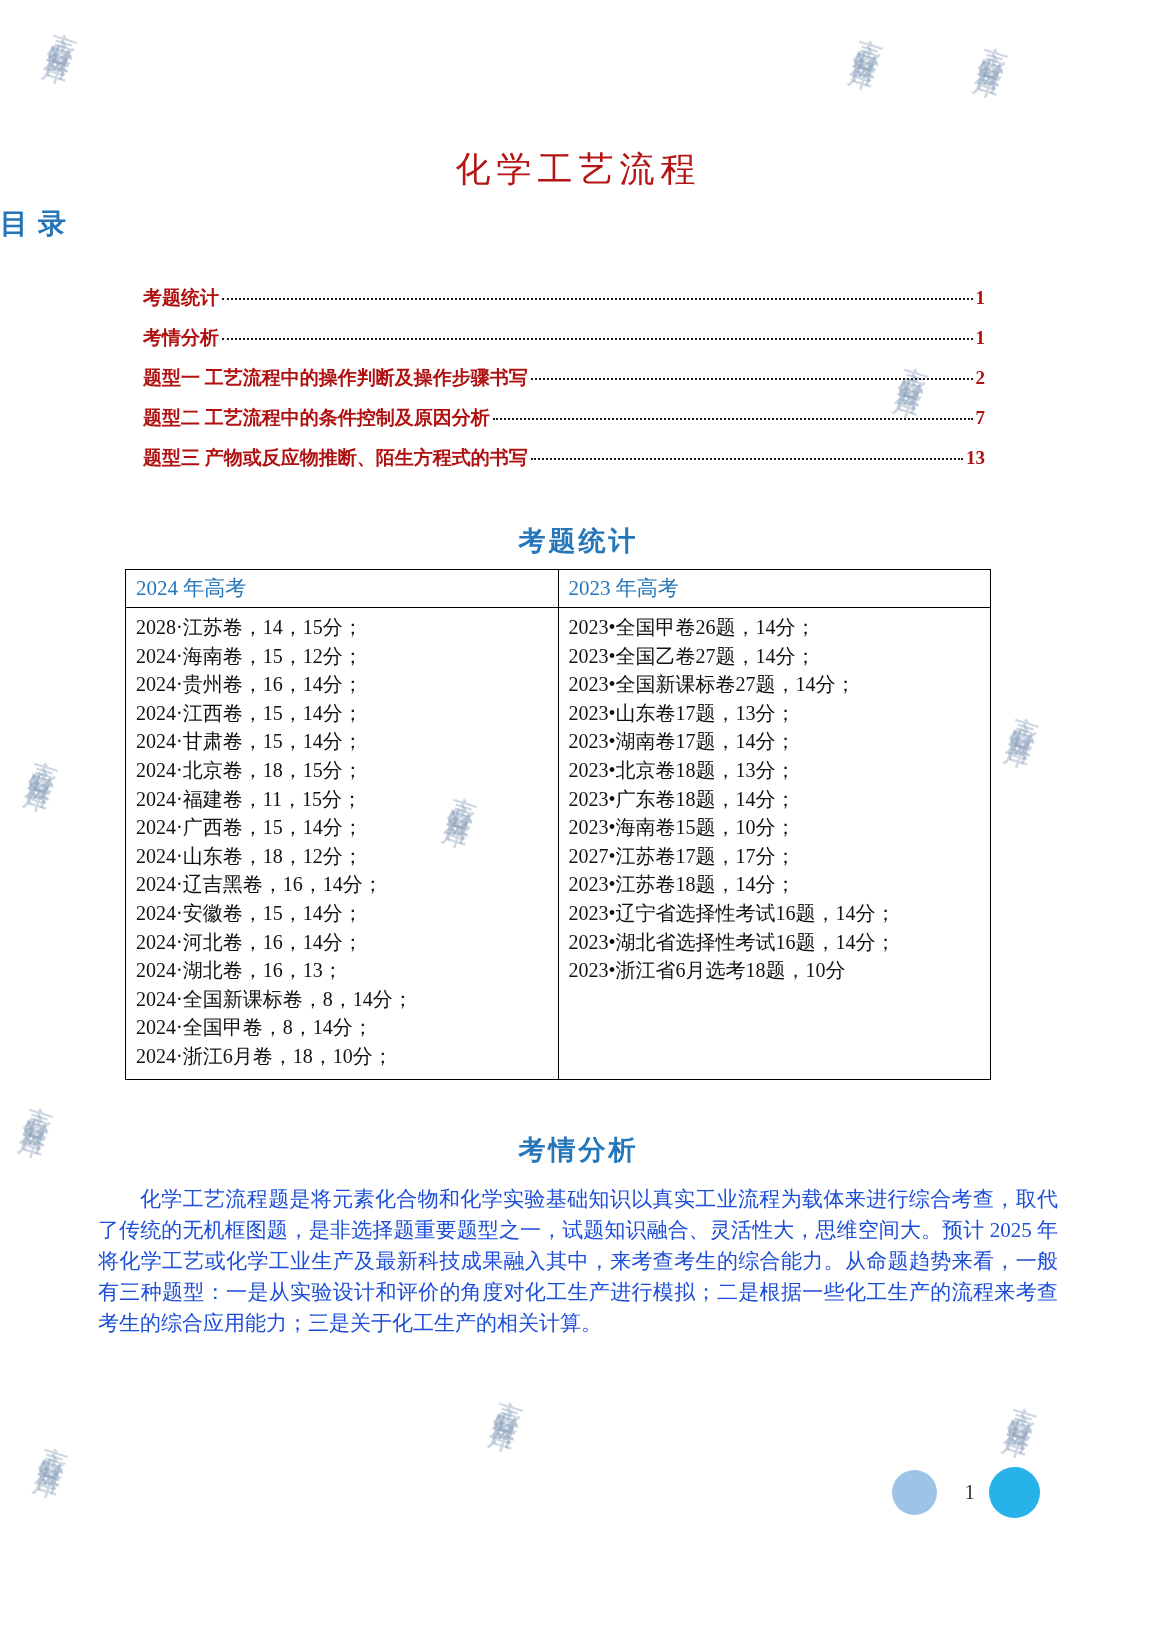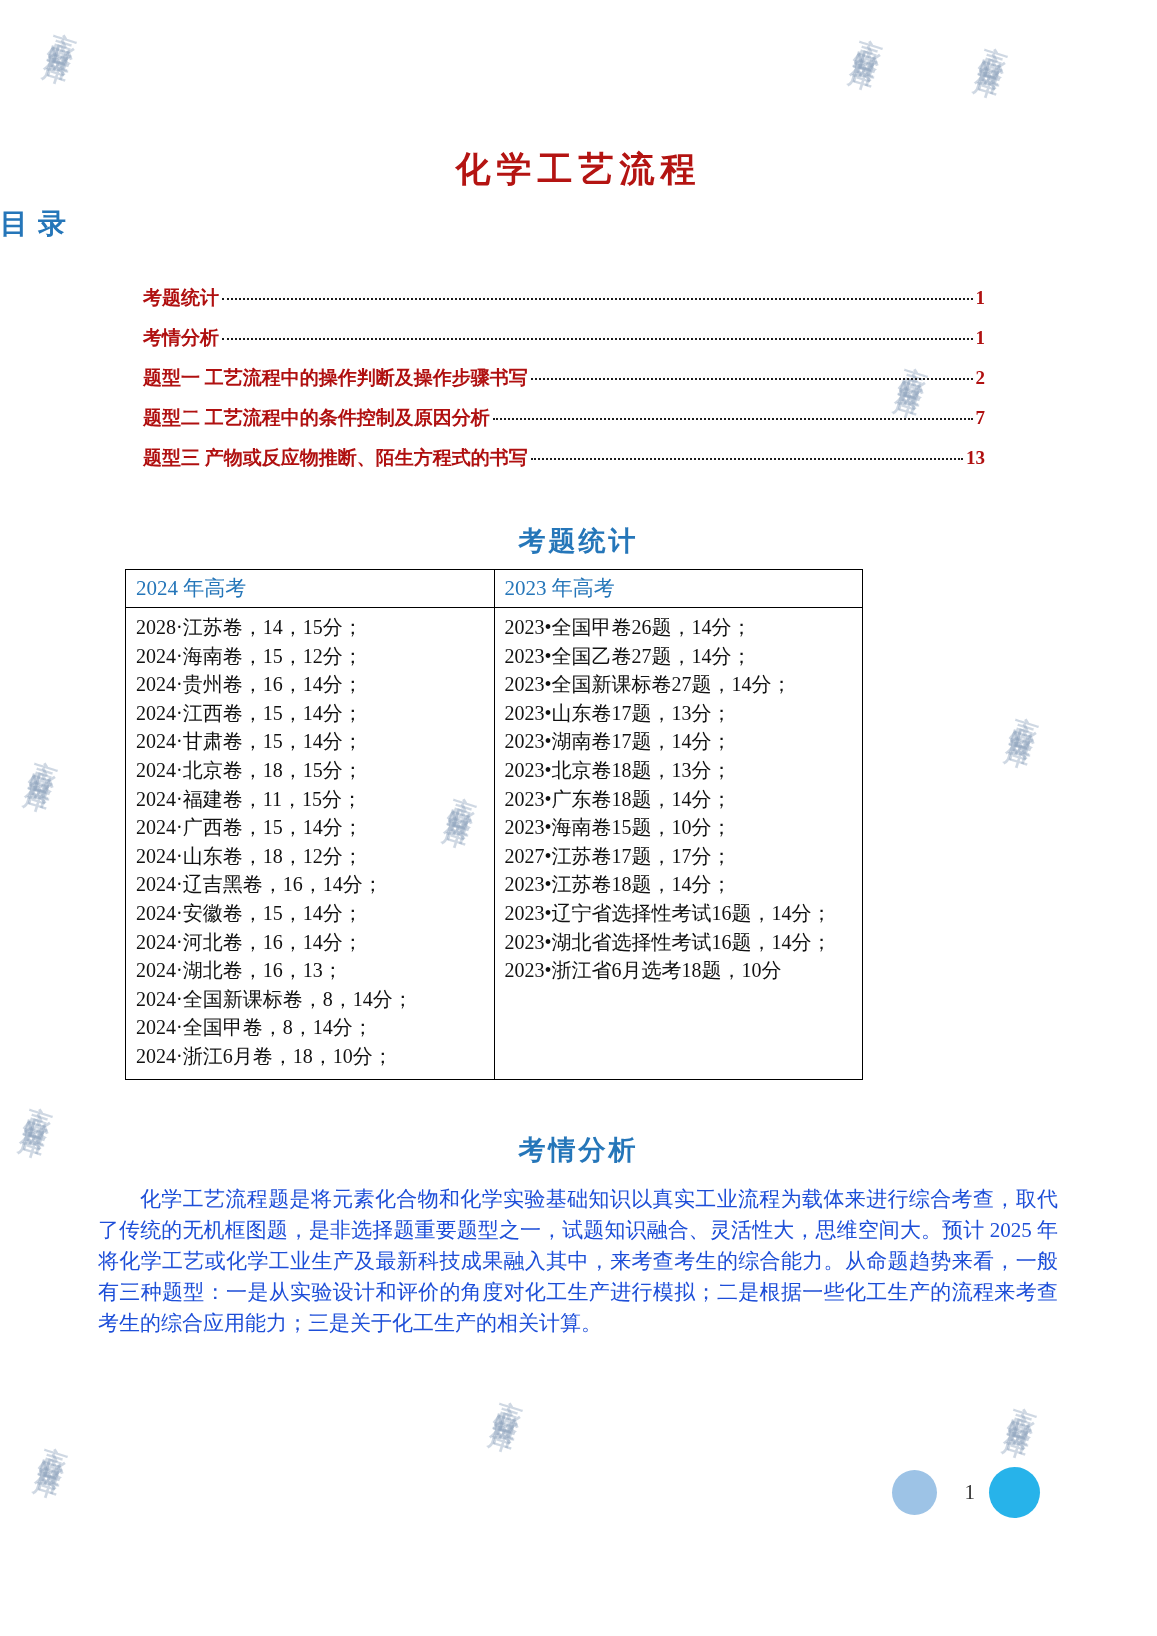"化学工艺流程" .doc-title { font-weight: bold -> normal }
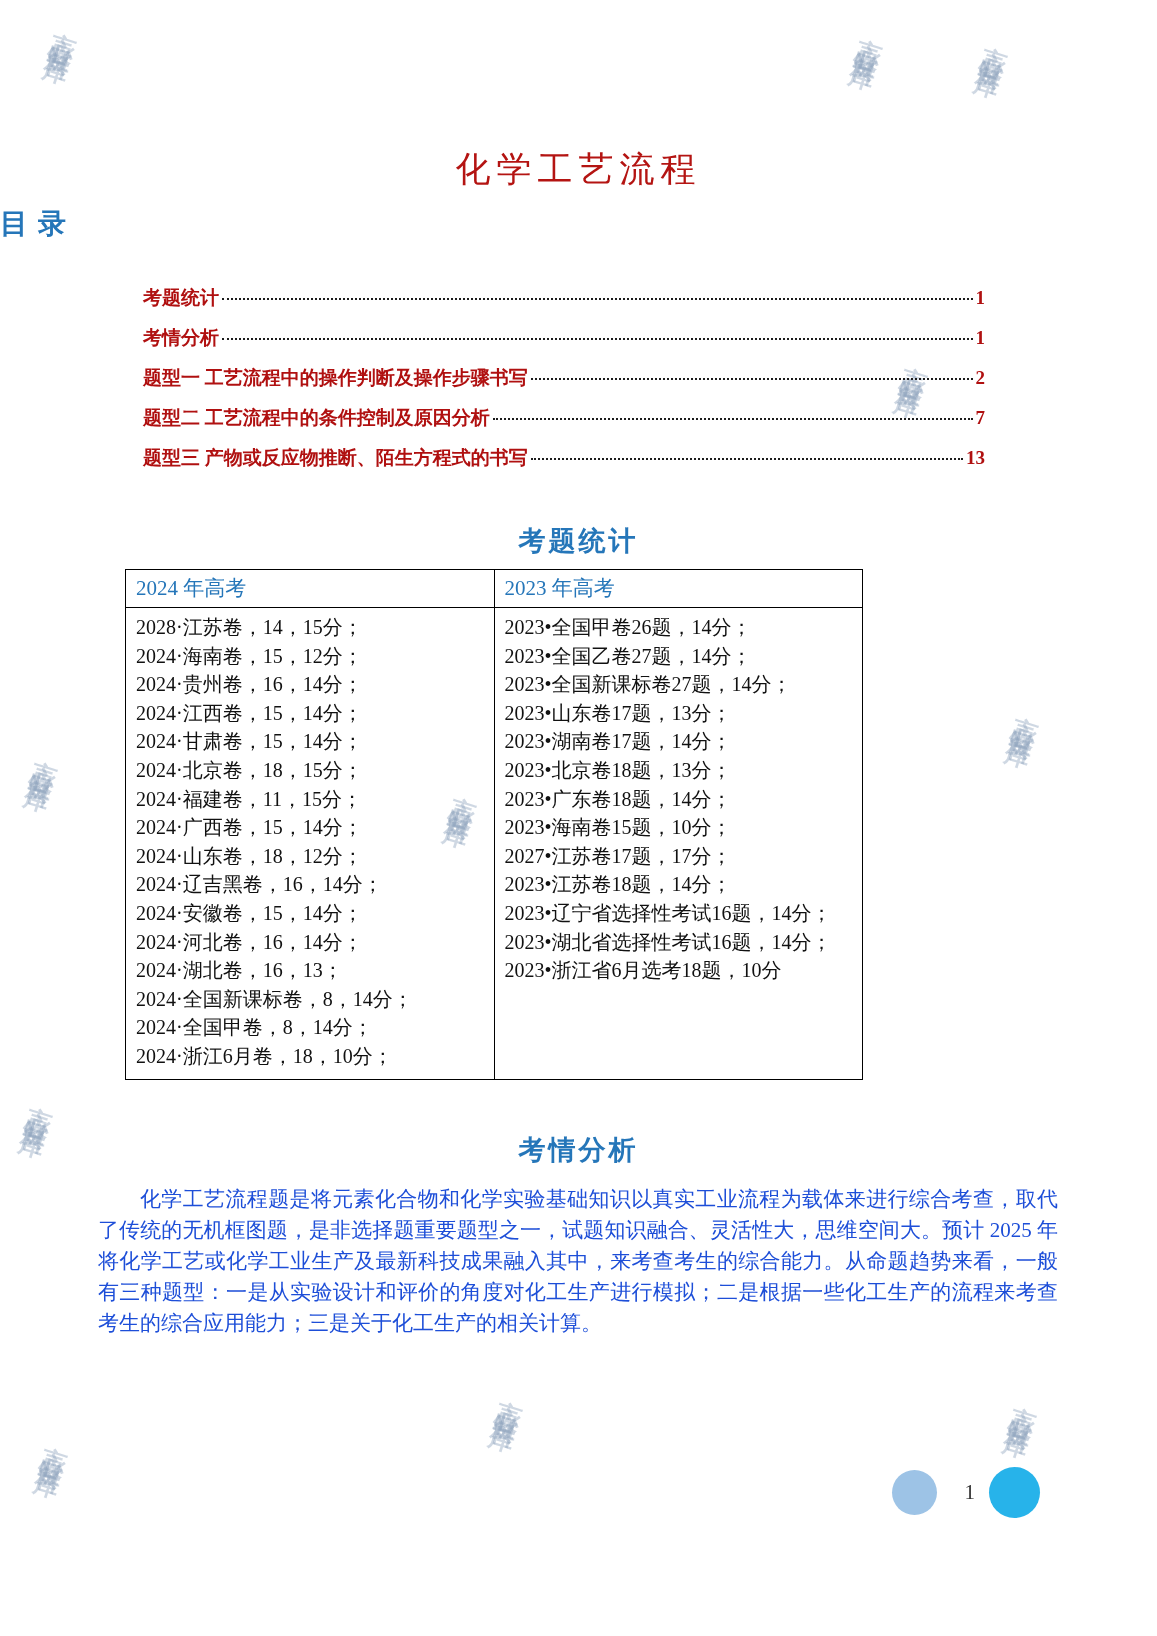"2024 年高考" .stats-table { width: 738px -> 866px }
